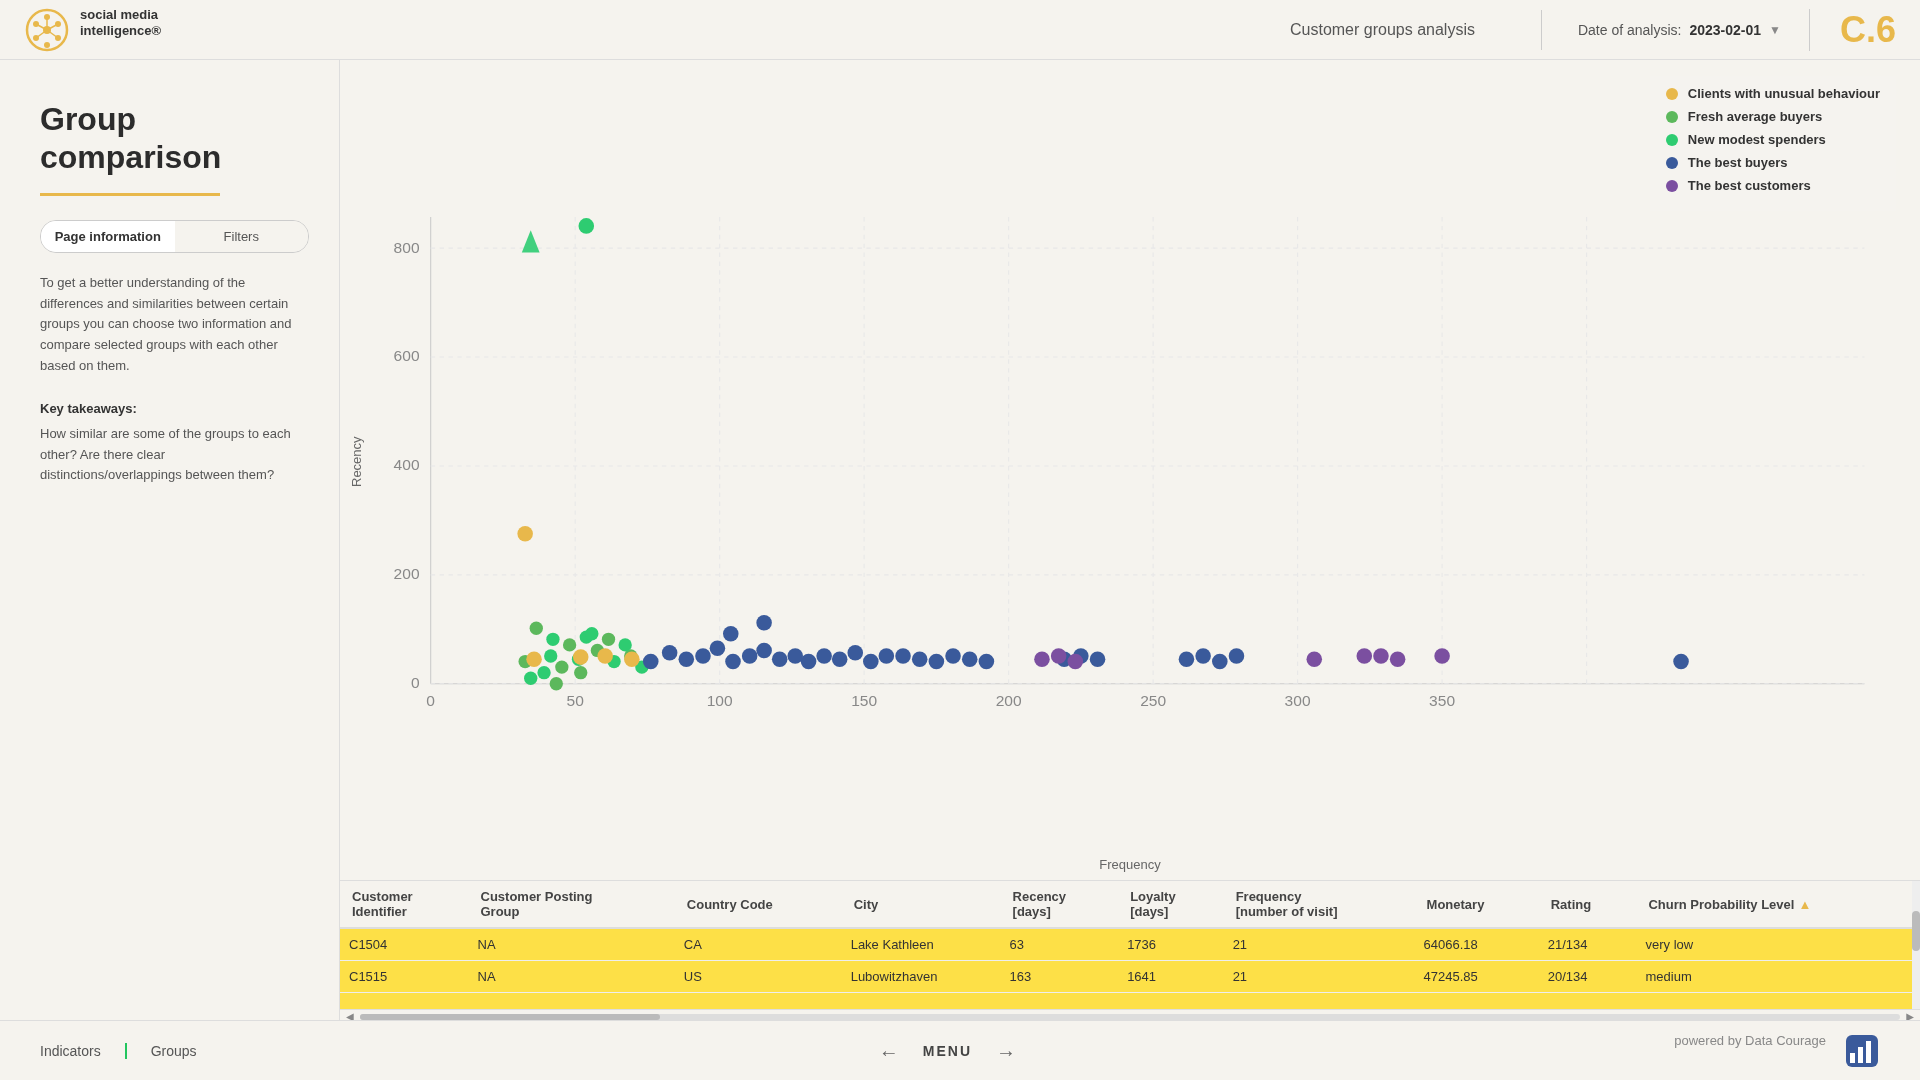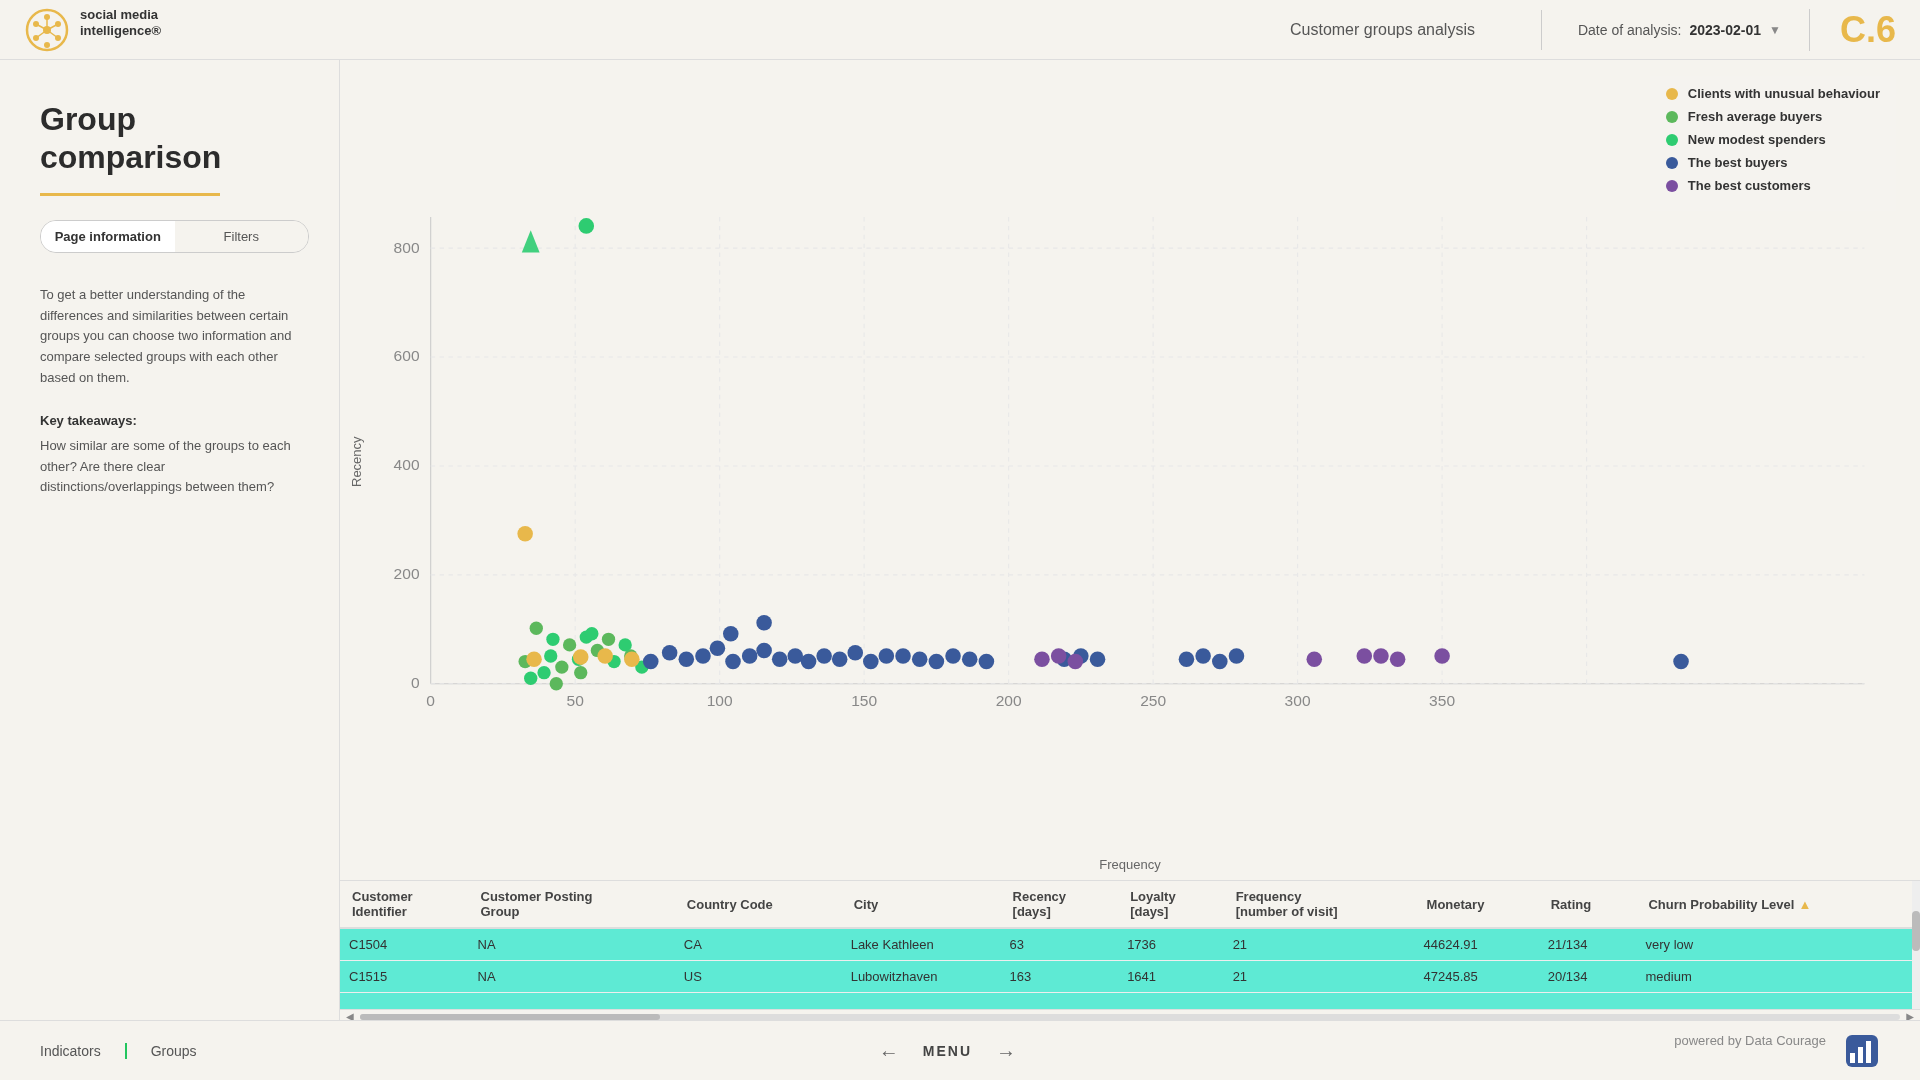"Page information" .sidebar-tabs { margin-bottom: 32px -> 20px }
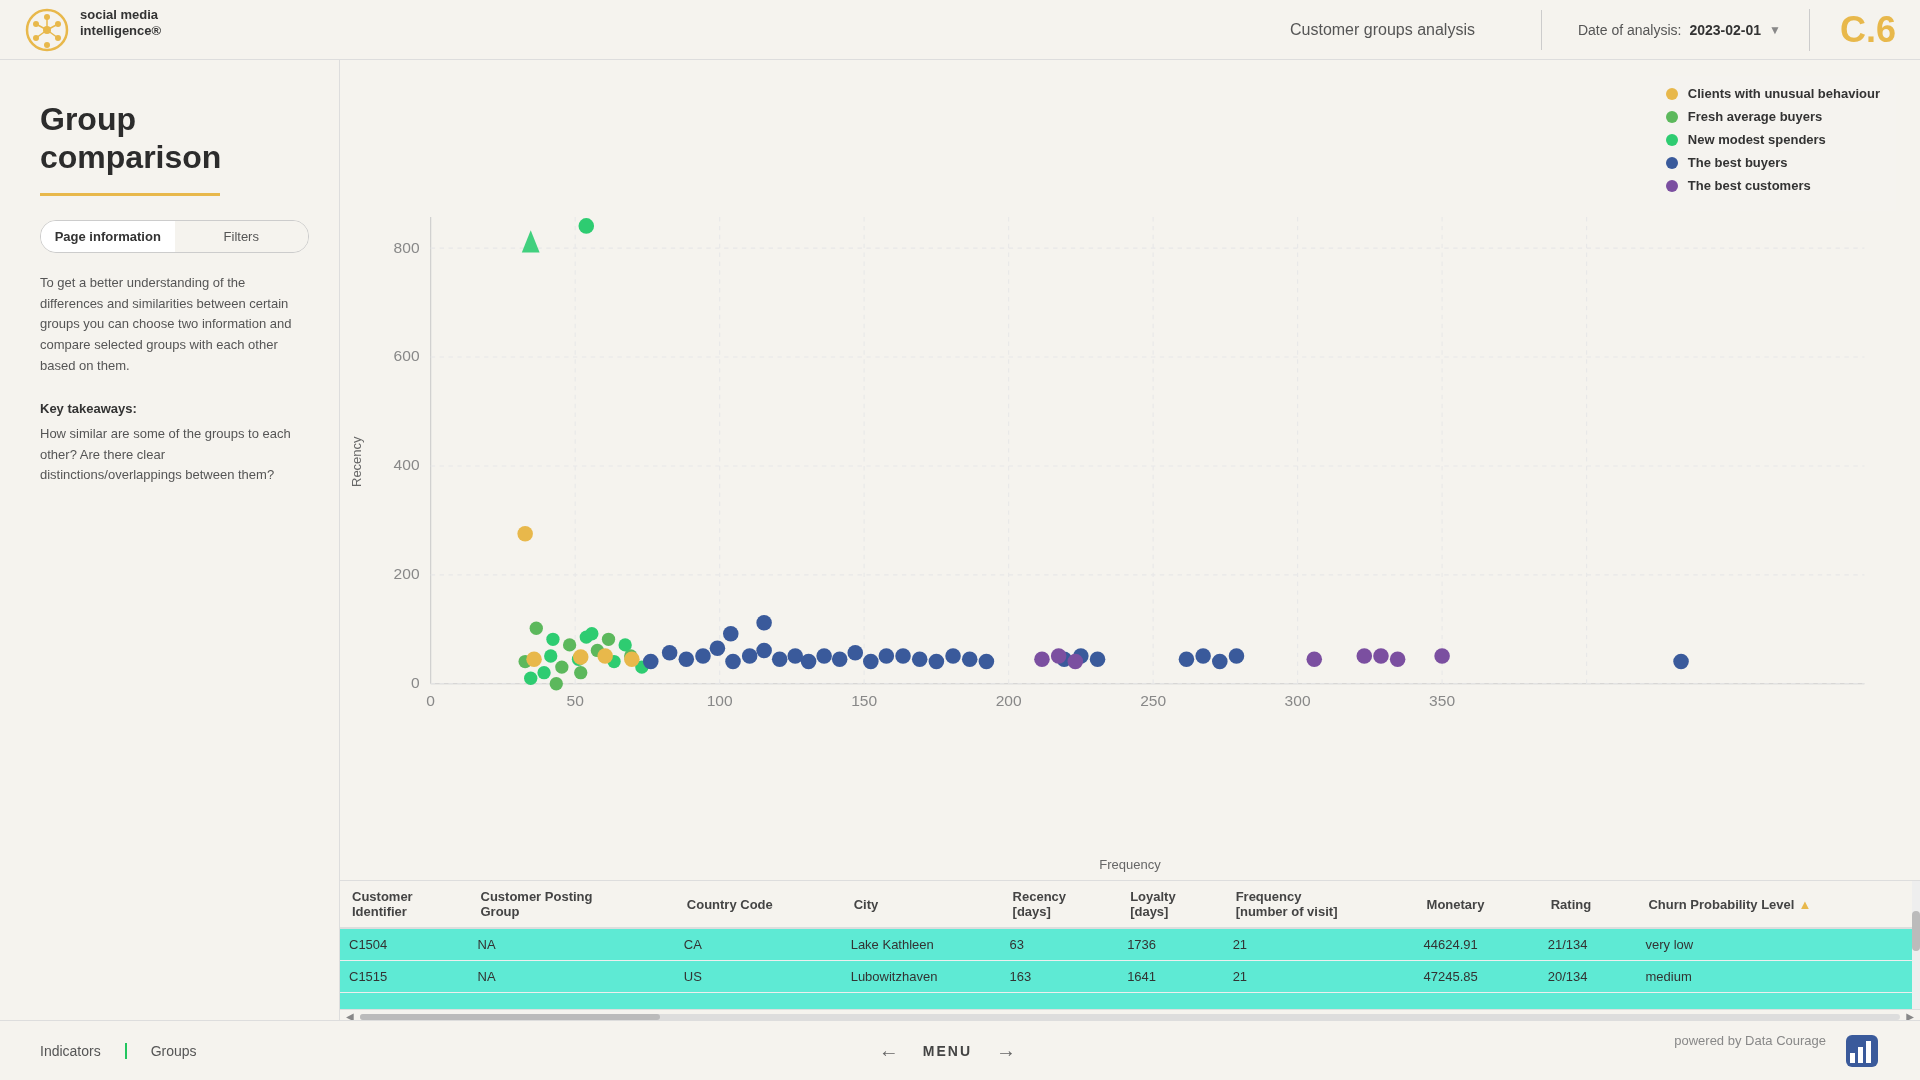"Customer" .table-area { background: #5eead4 -> #fde047 }
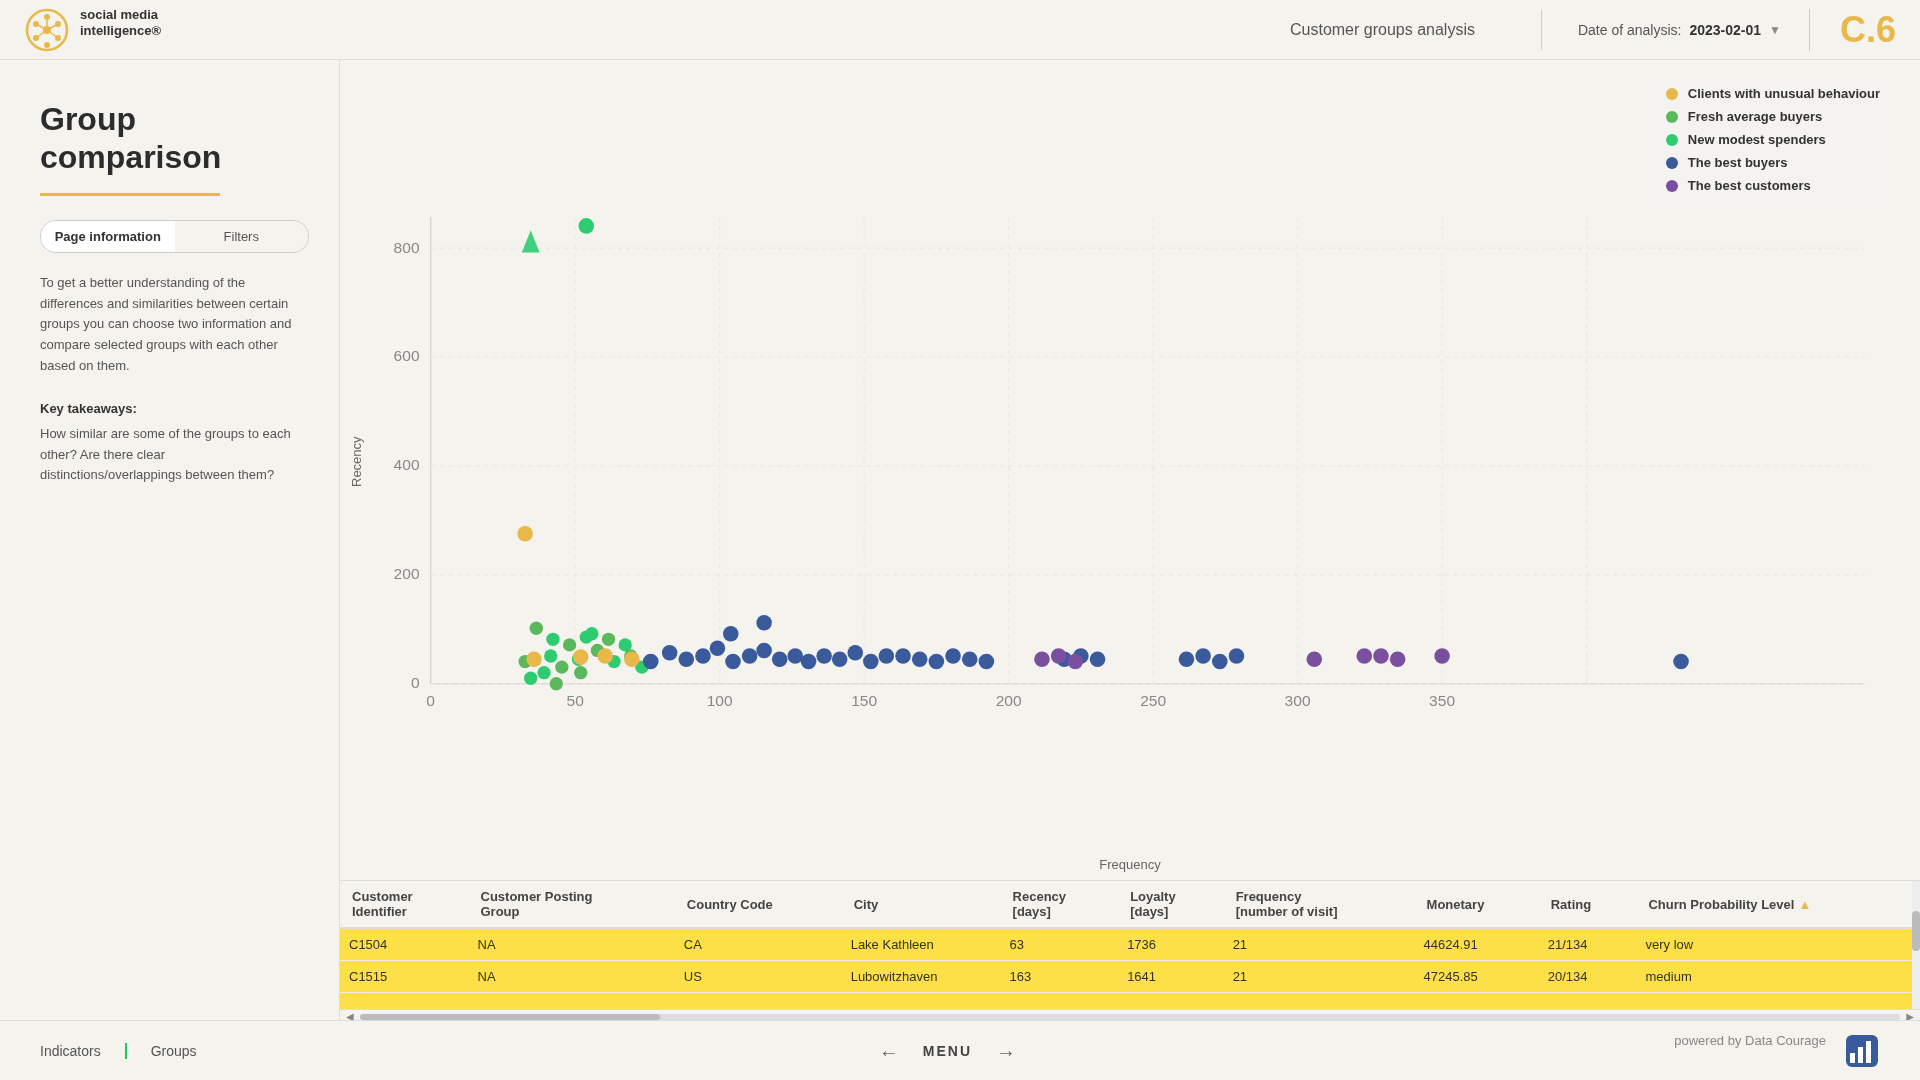"44624.91" td { text: 44624.91 -> 64066.18 }
